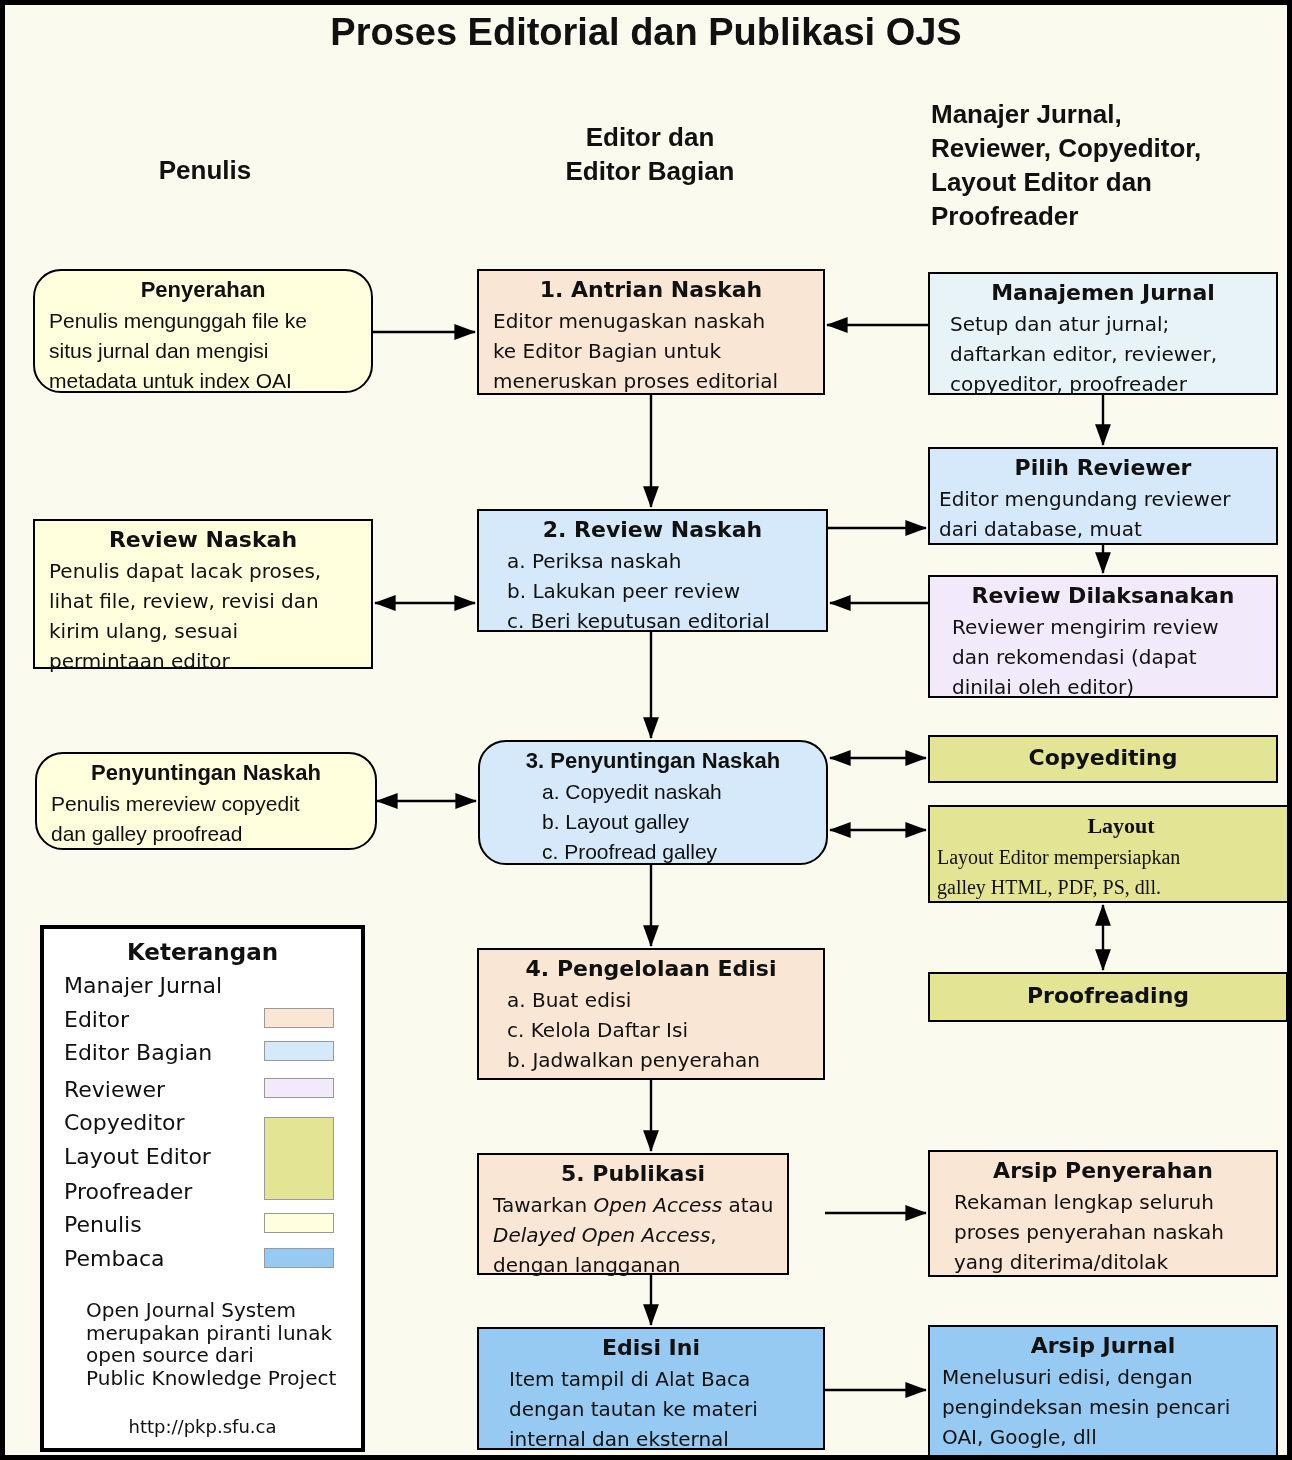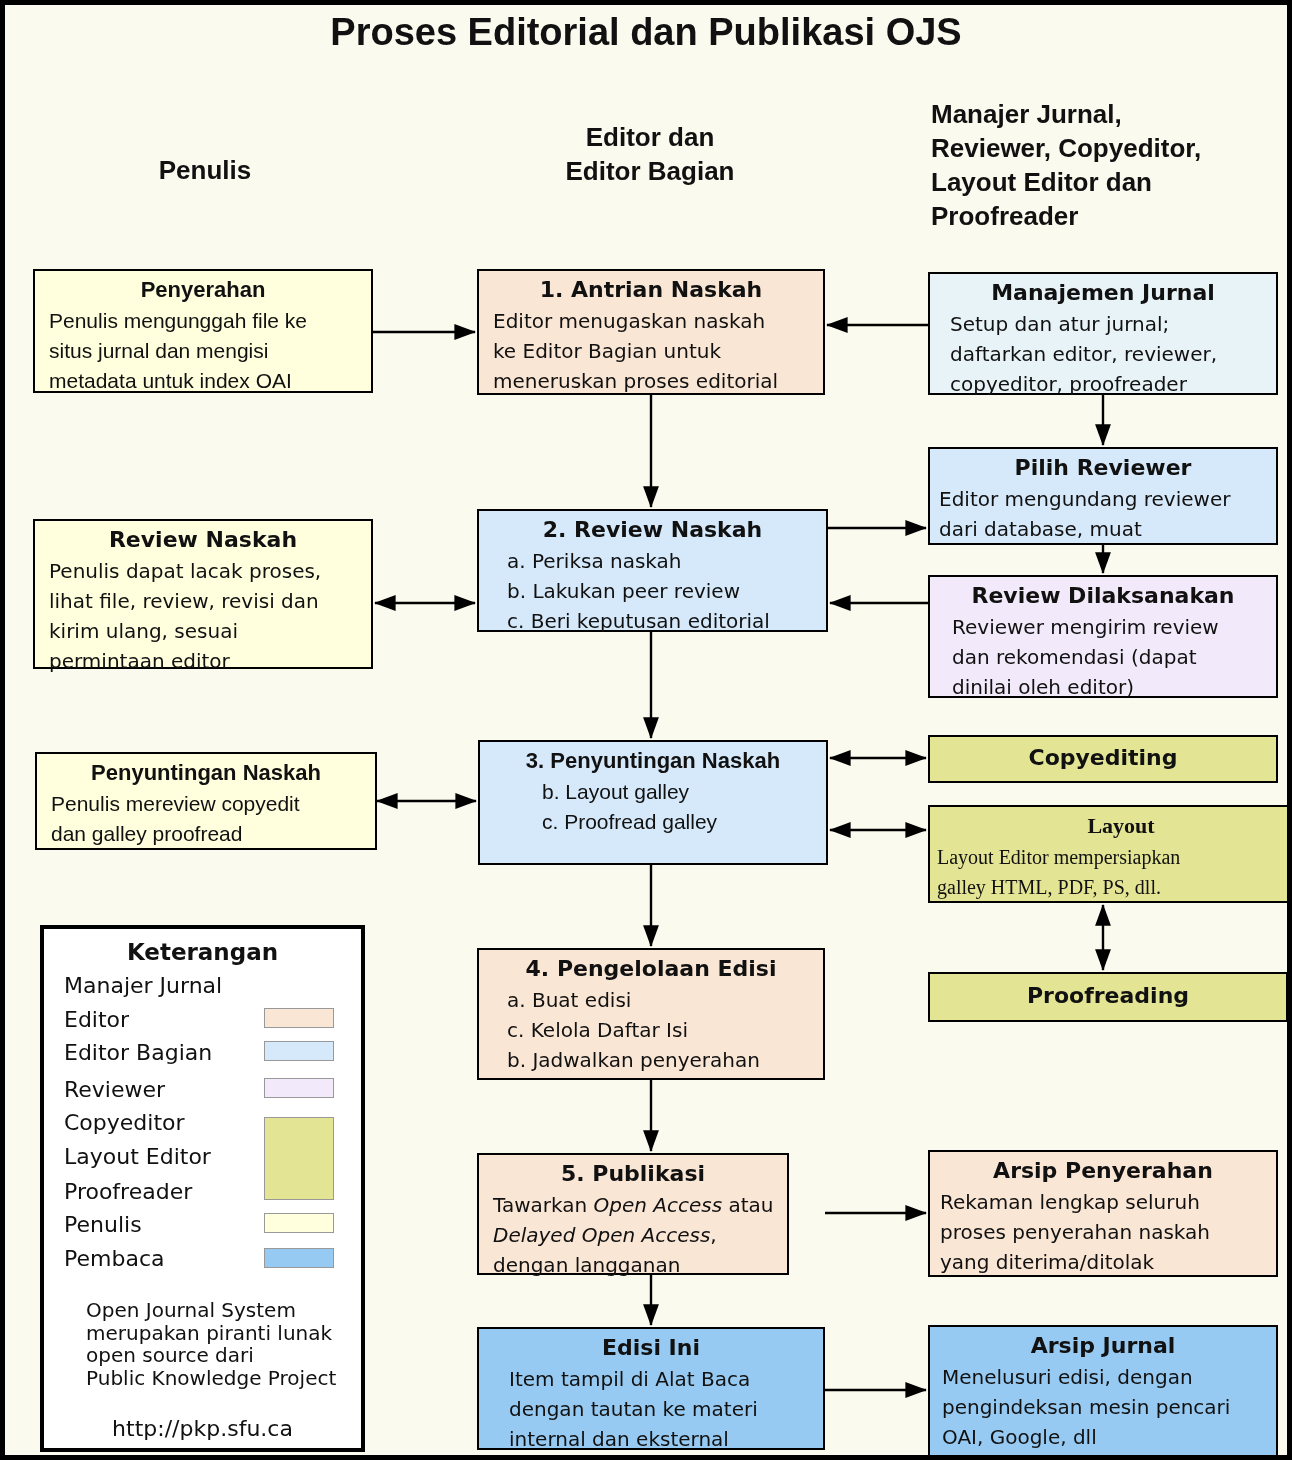"Penyerahan" .cond, .cond .bt, .cond .bb { border-radius: none -> 28px }
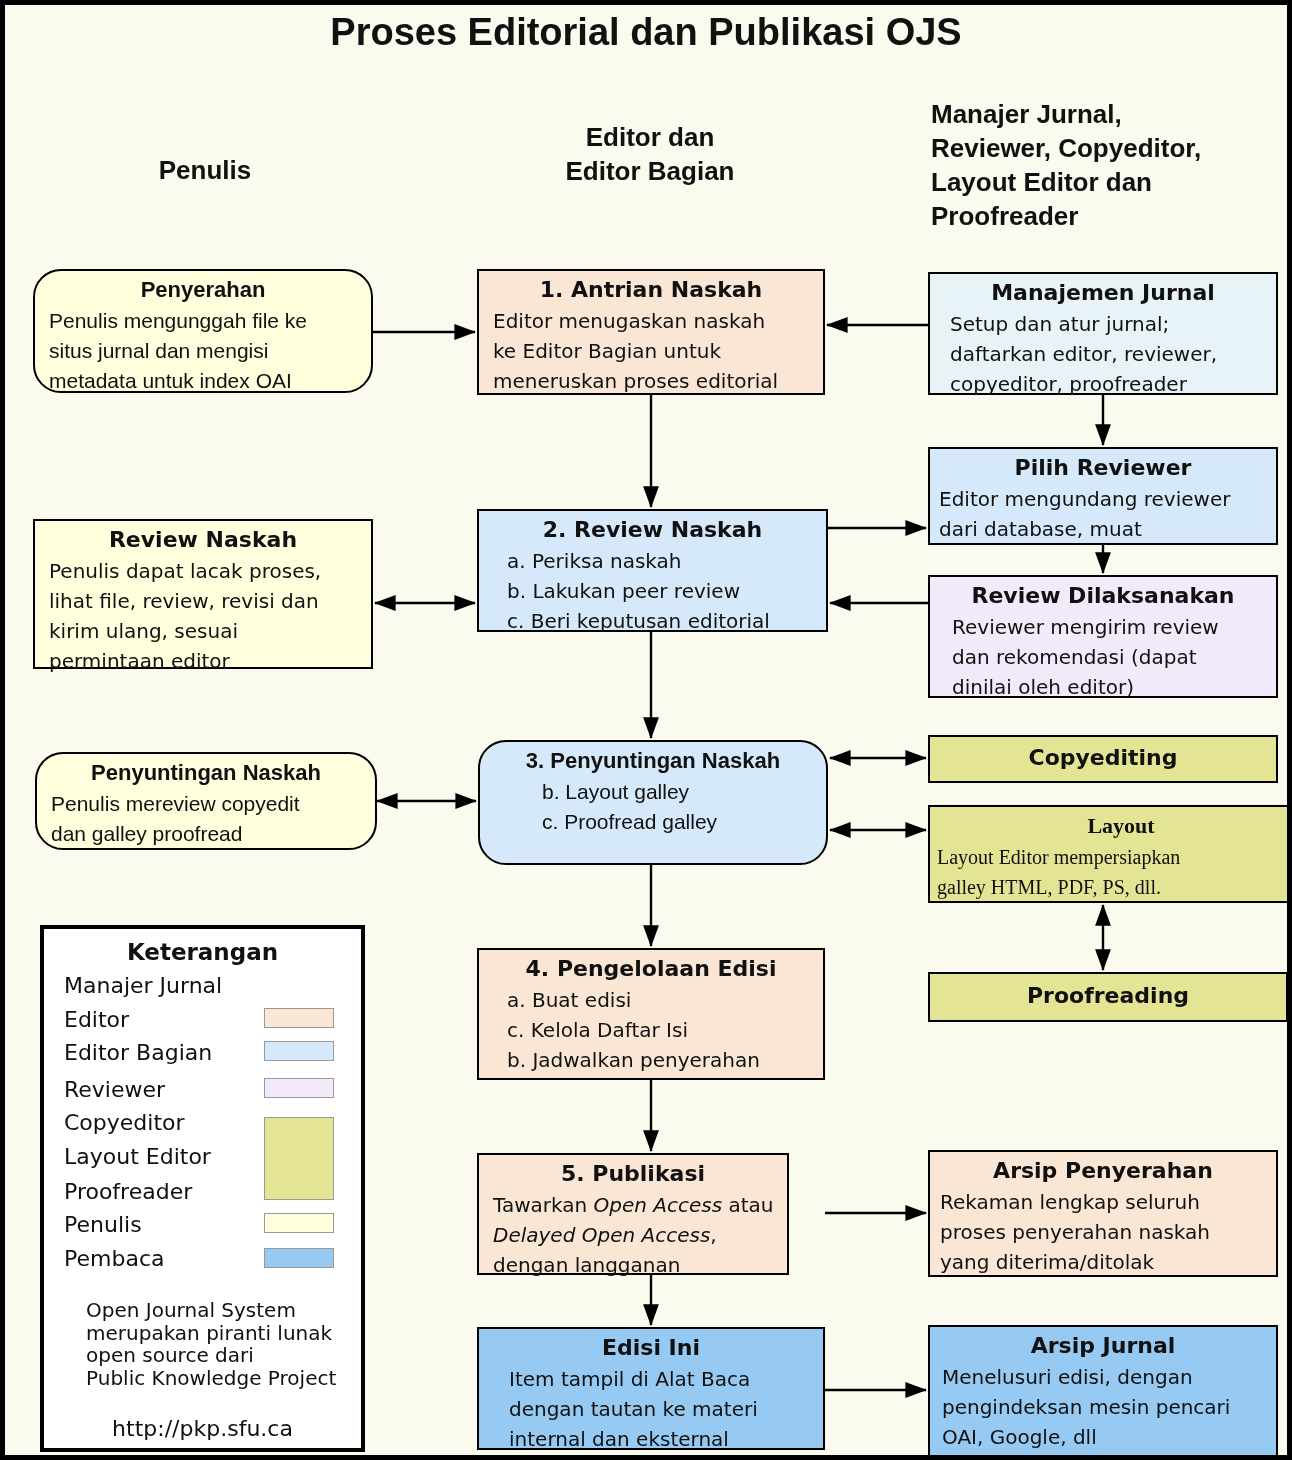"a. Copyedit naskah" div { html: none -> <div>a. Copyedit naskah</div> }
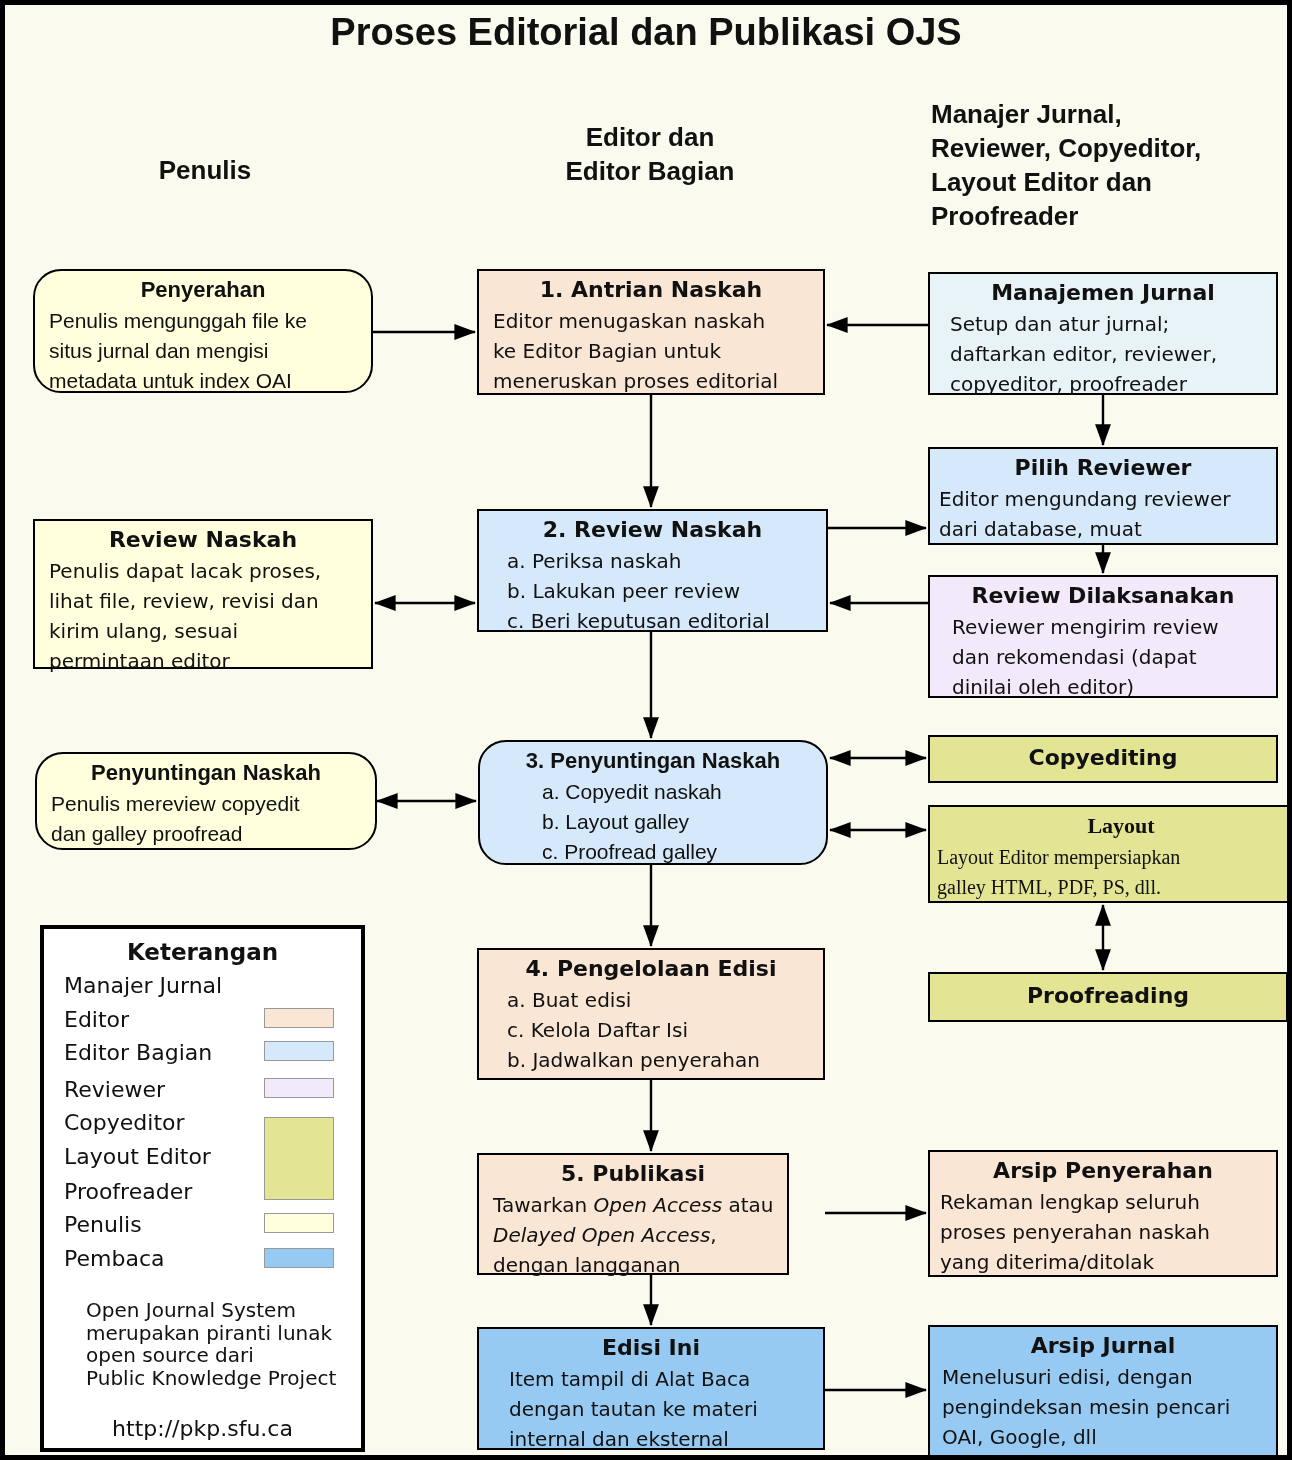"Rekaman lengkap seluruh" div.bb { margin-left: none -> 6px; padding-left: 10px -> 18px }
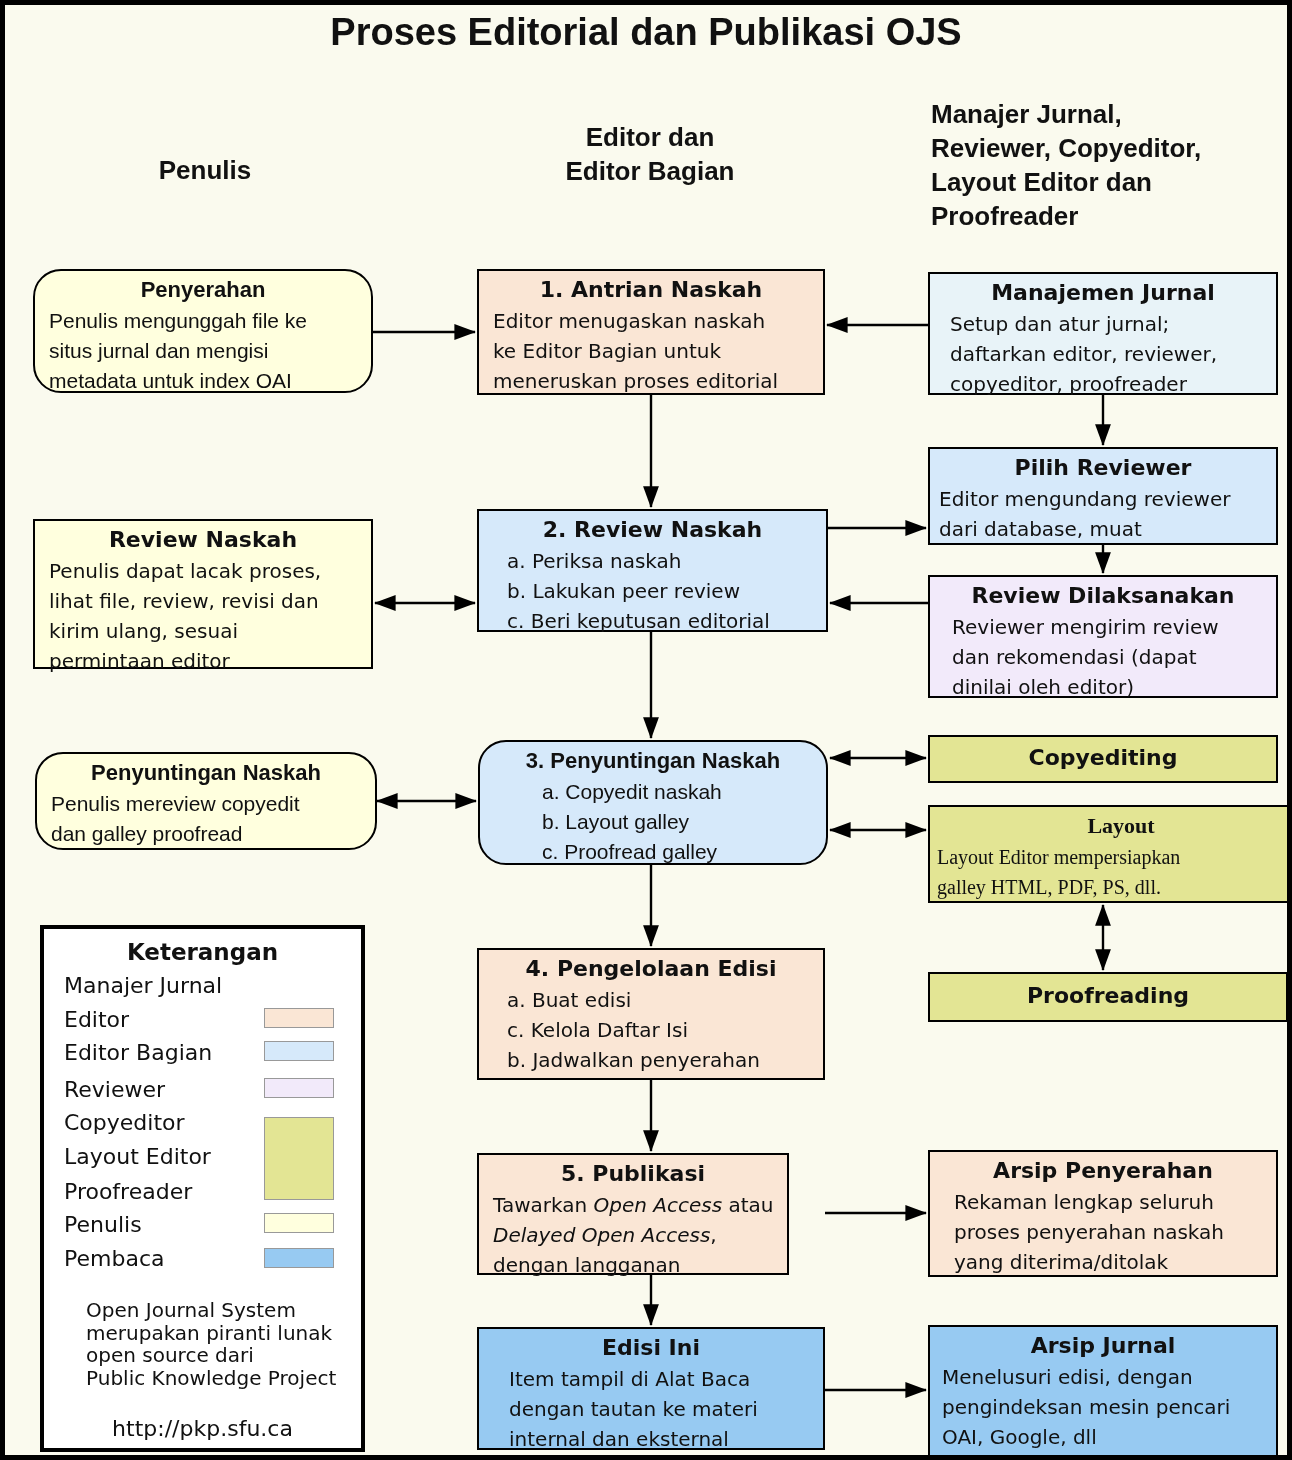"http://pkp.sfu.ca" .lg-url { font-size: 22px -> 18px }
